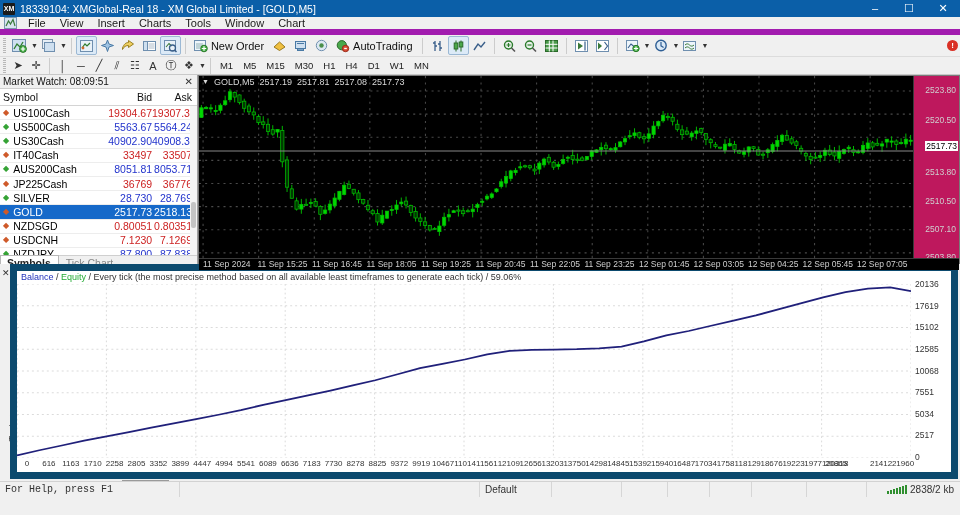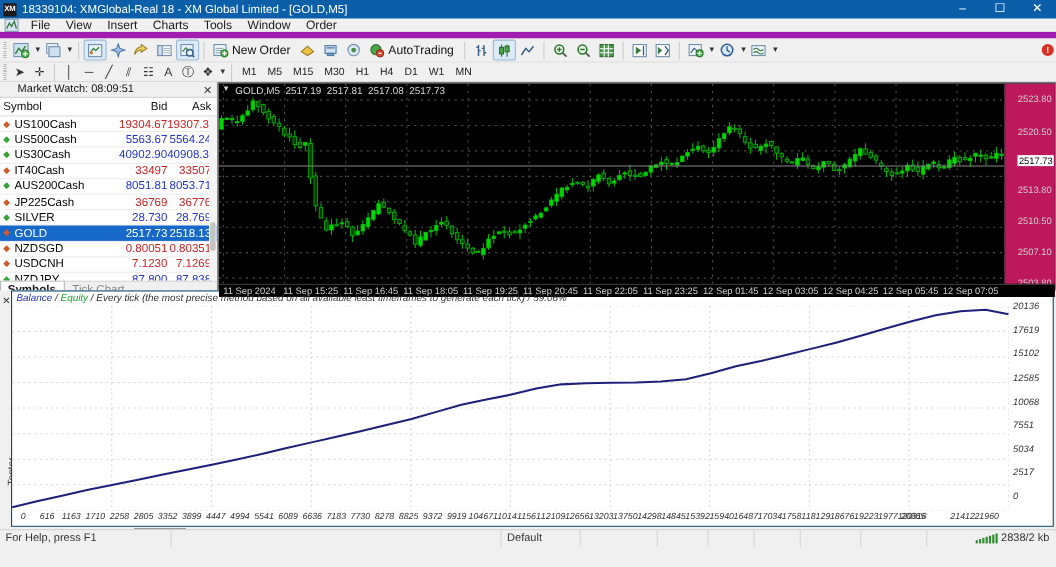"Order" div.menu-item { text: Order -> Chart }
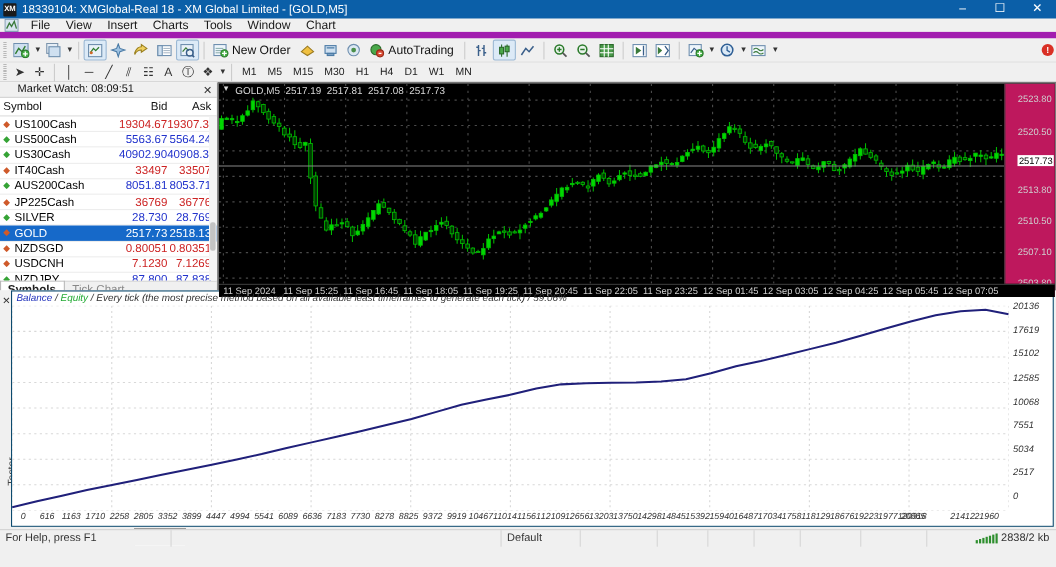"Market Watch: 08:09:51" .mw-title { padding-left: 16px -> 3px }
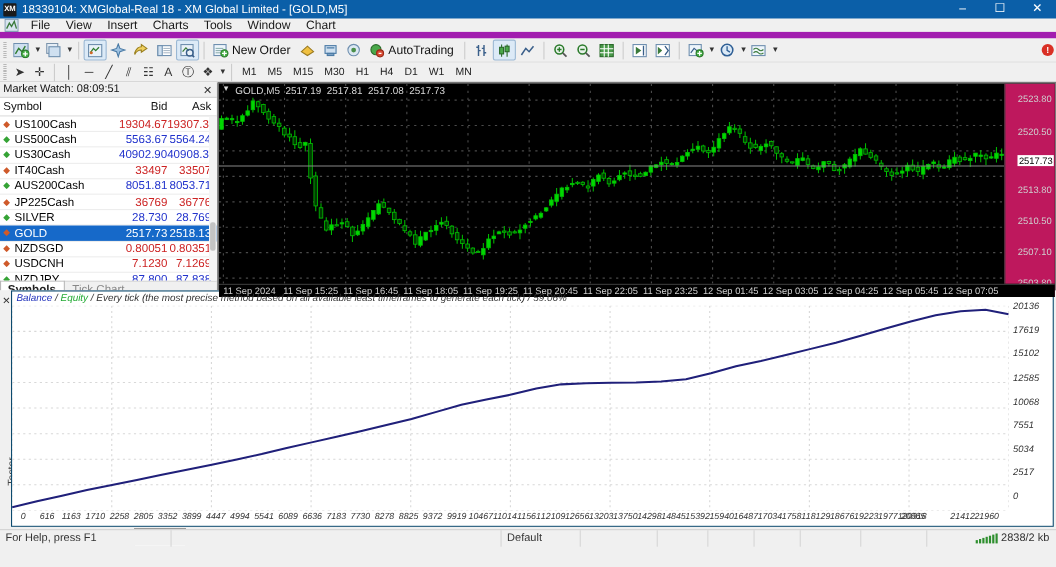"Balance / Equity / Every" .graph-area { border: 1px solid #0c4a6e -> 7px solid #0c4a6e; font-style: italic -> none }
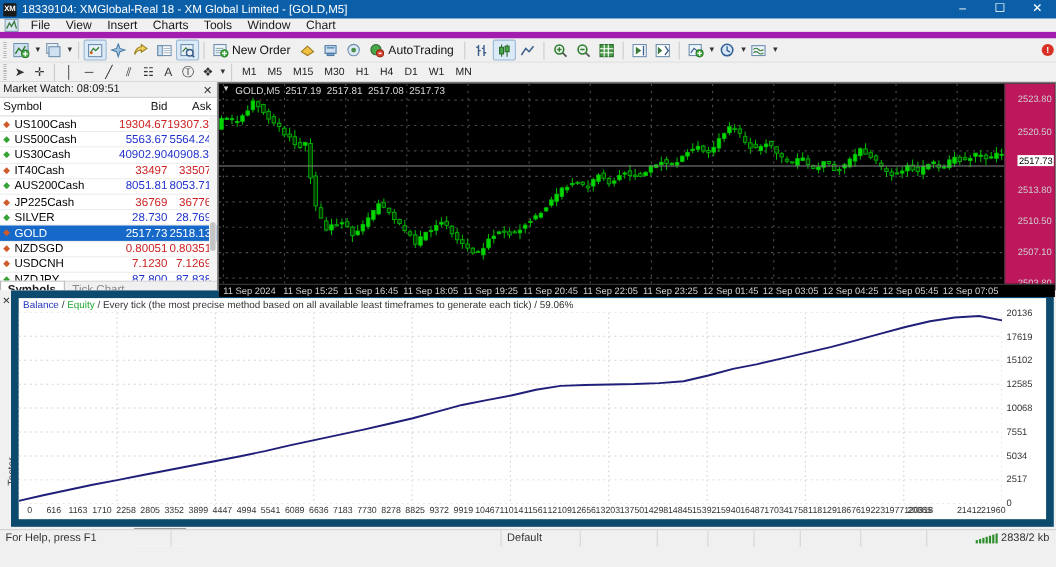"For Help, press F1" div.sb-cell { font-family: none -> Liberation Mono, monospace; width: 156px -> 180px }
